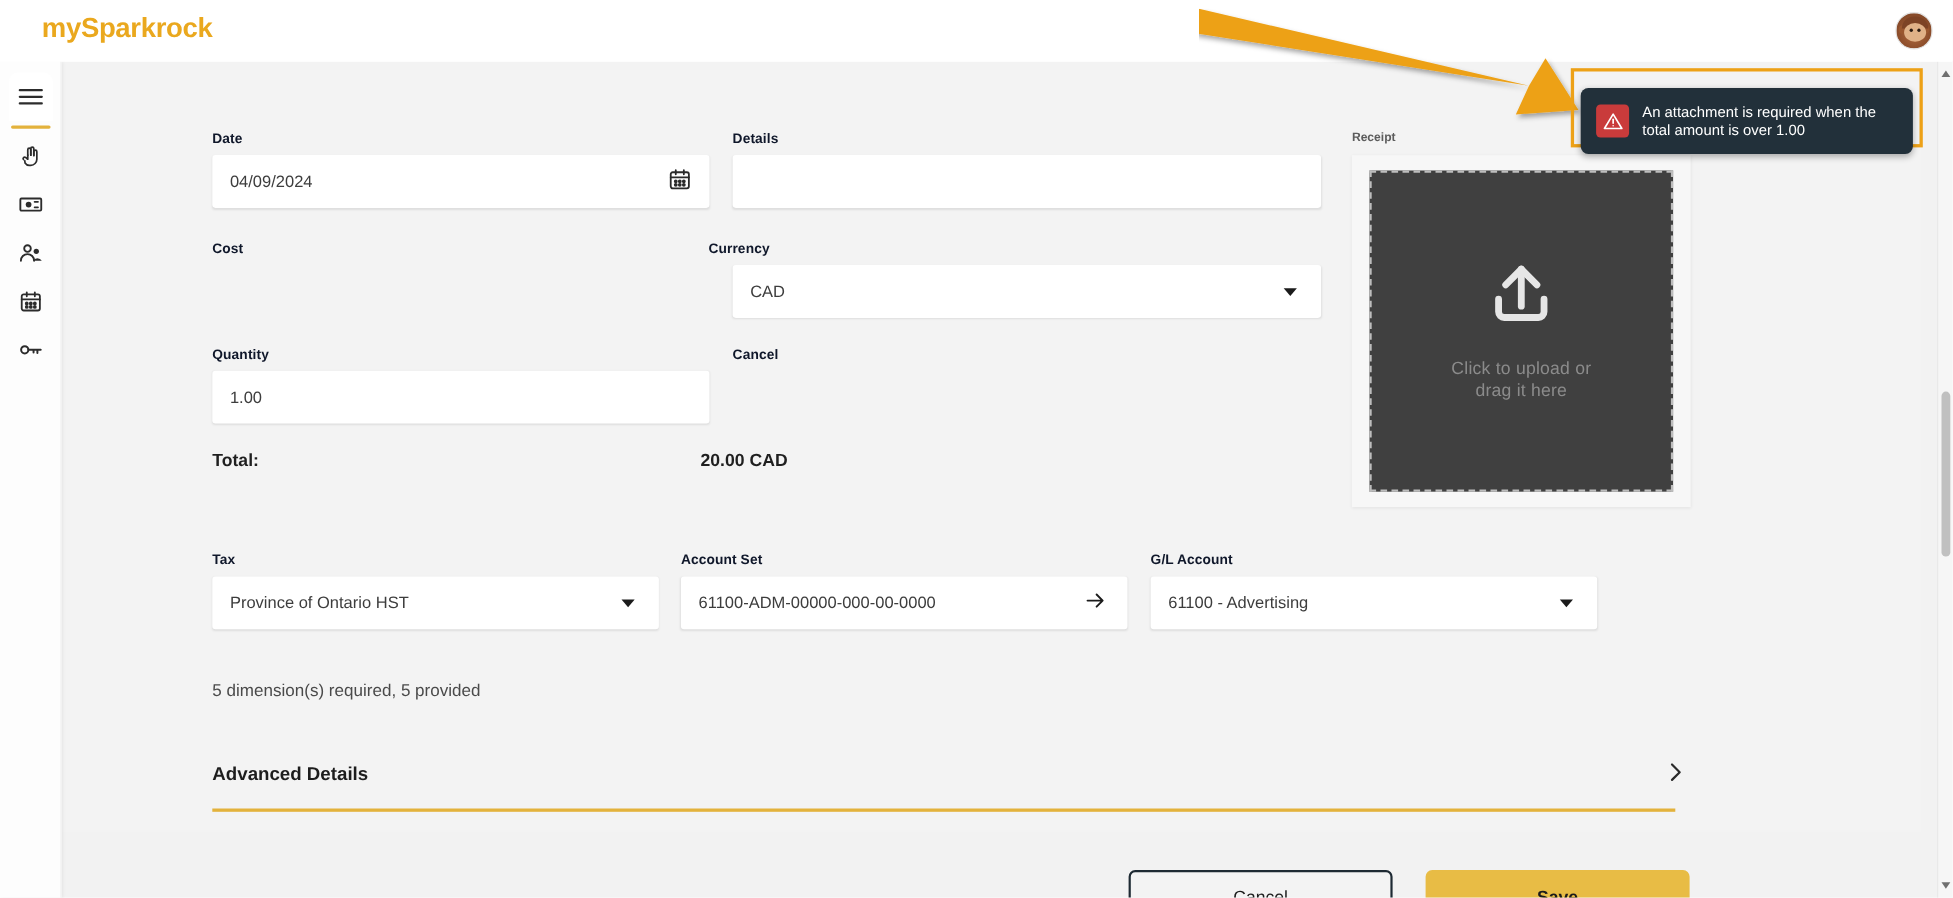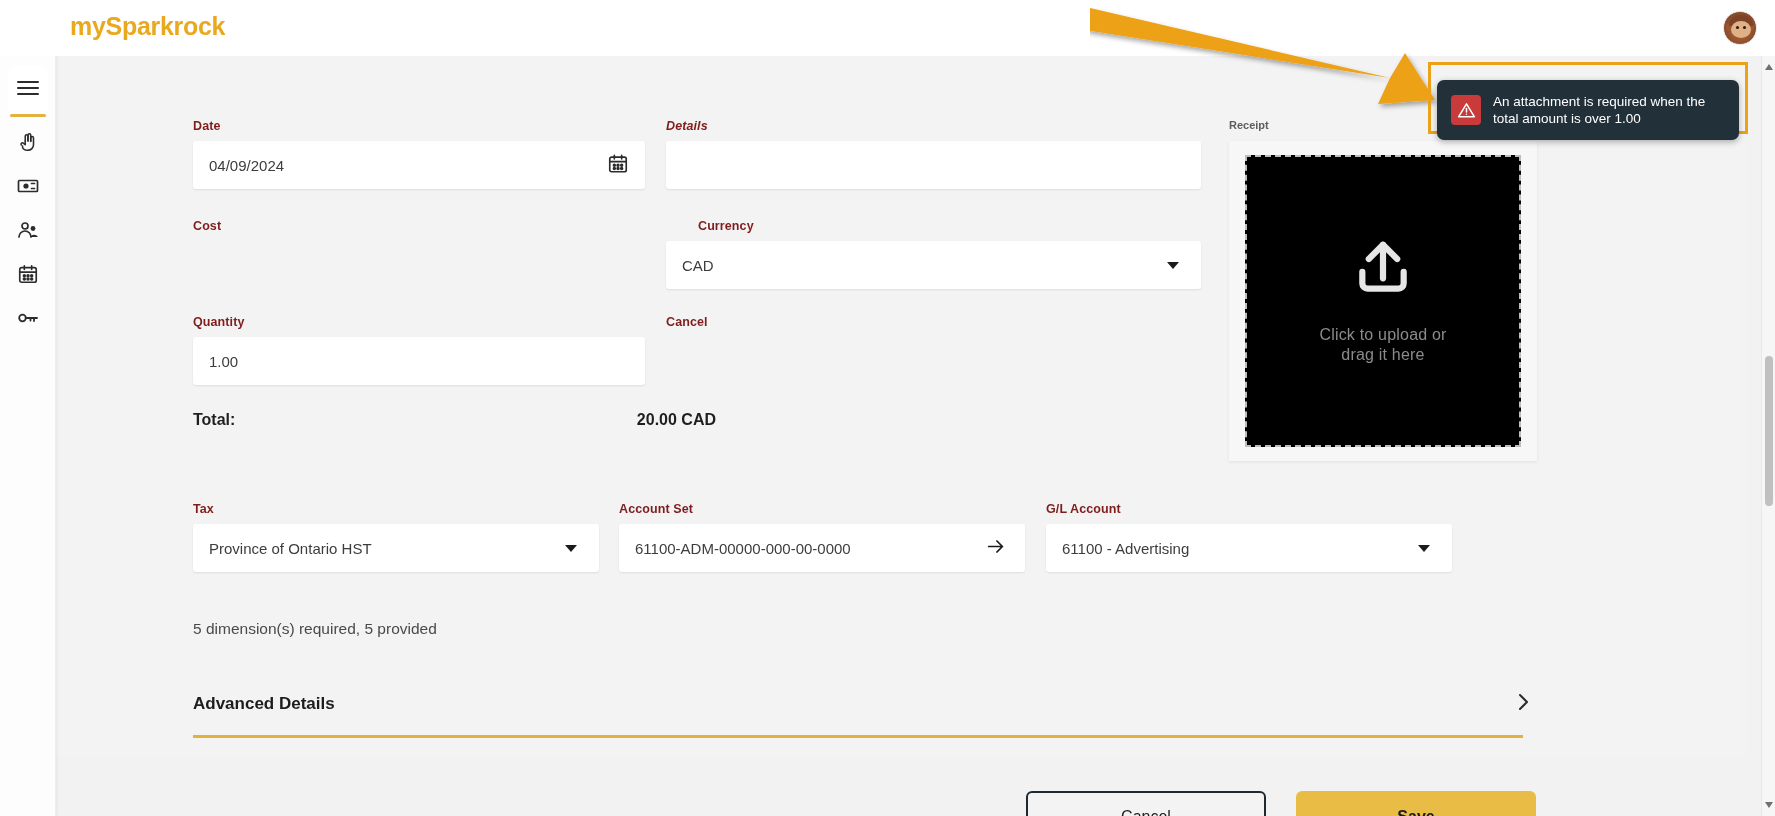"mySparkrock" .brand { margin-left: 32px -> none }
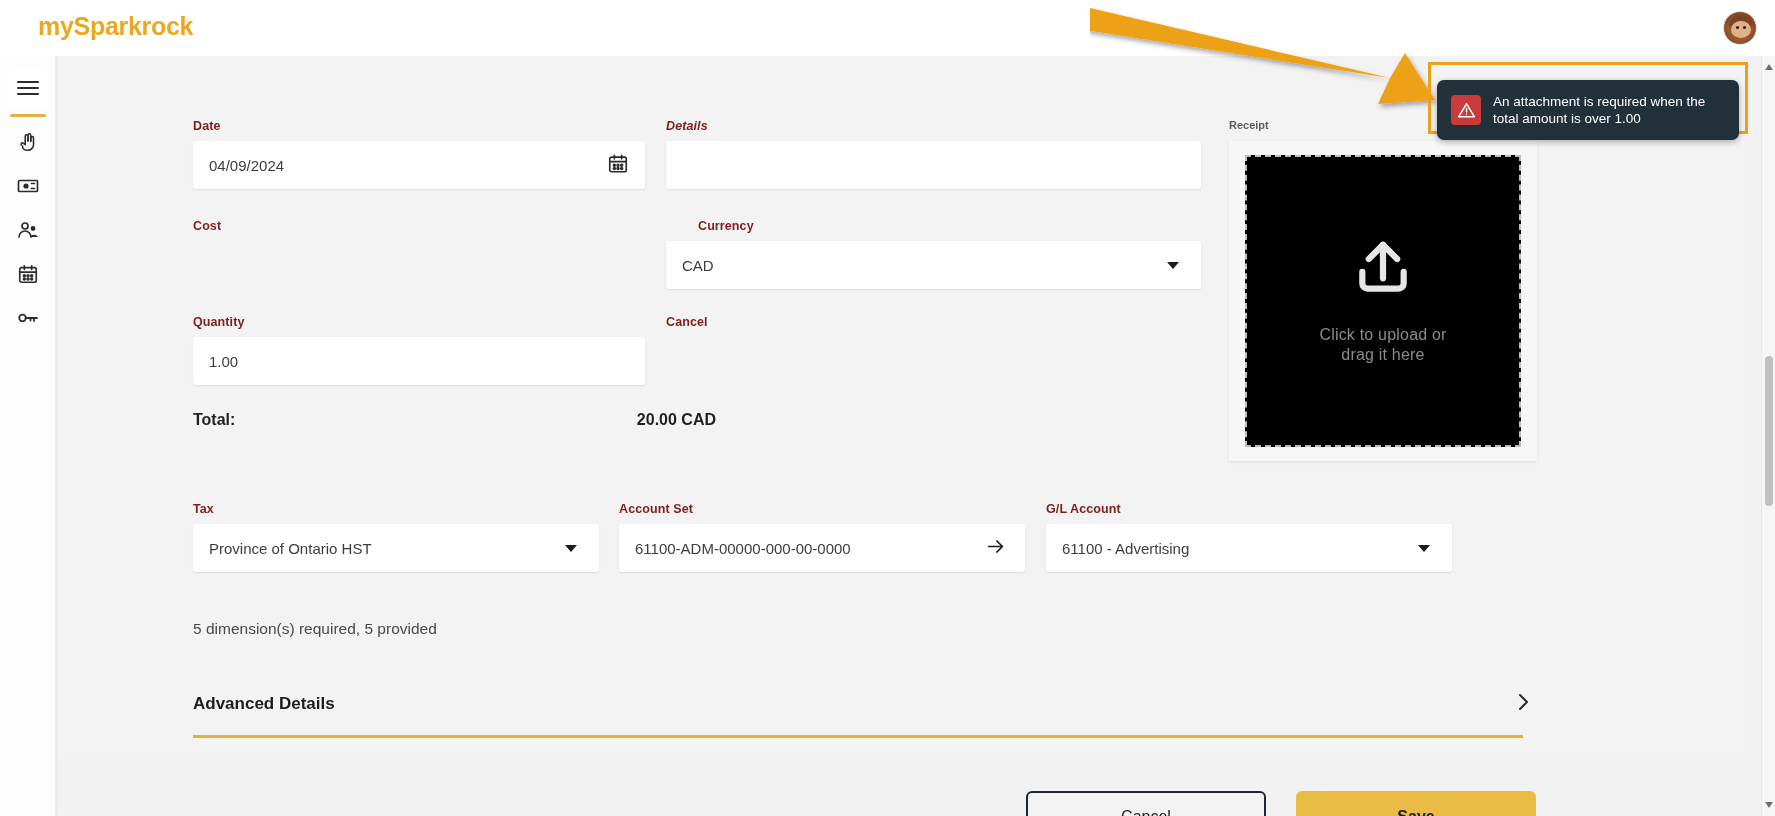"Date" .fld-label { color: #7f1d1d -> #0f172a }
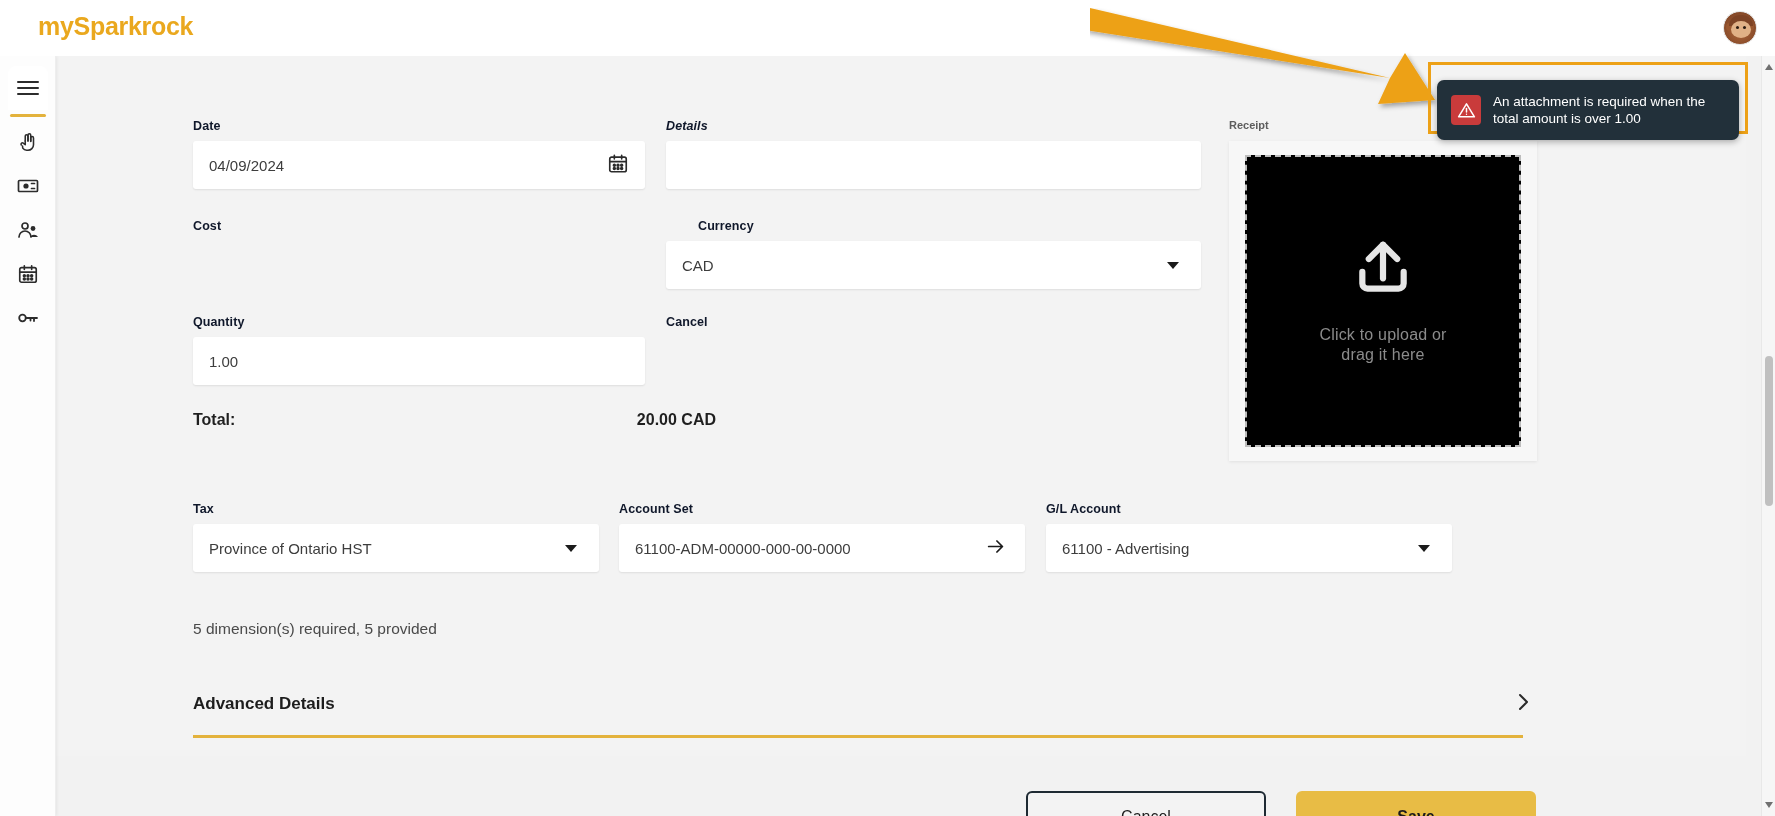"Details" div.fld-label { font-style: italic -> none }
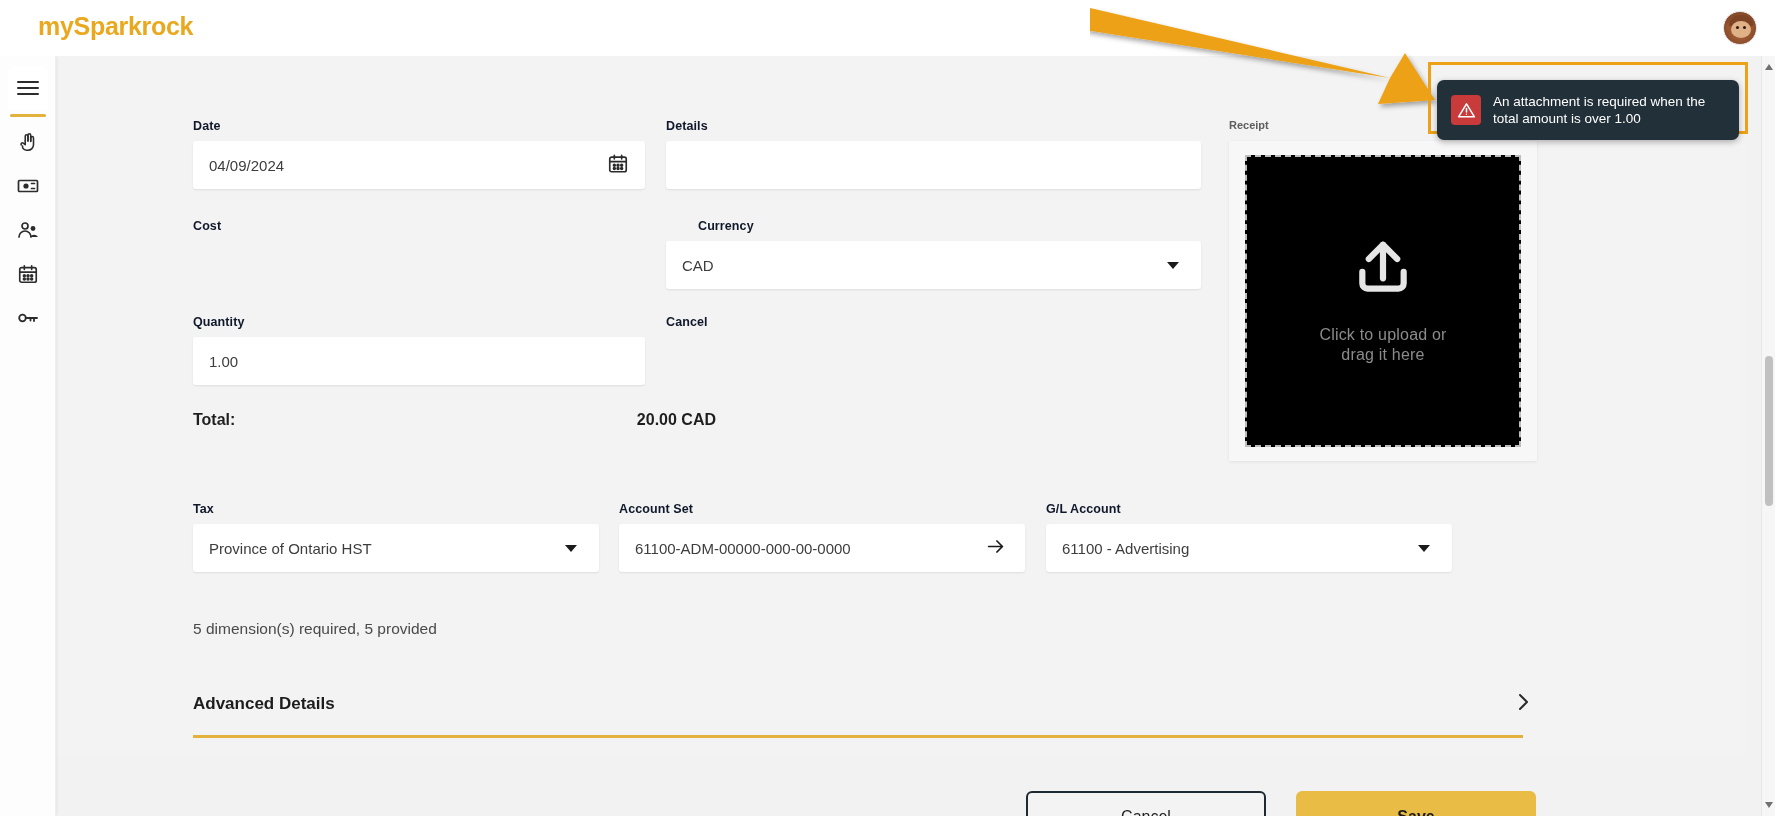"Currency" div.fld-label { left: 642px -> 588px }
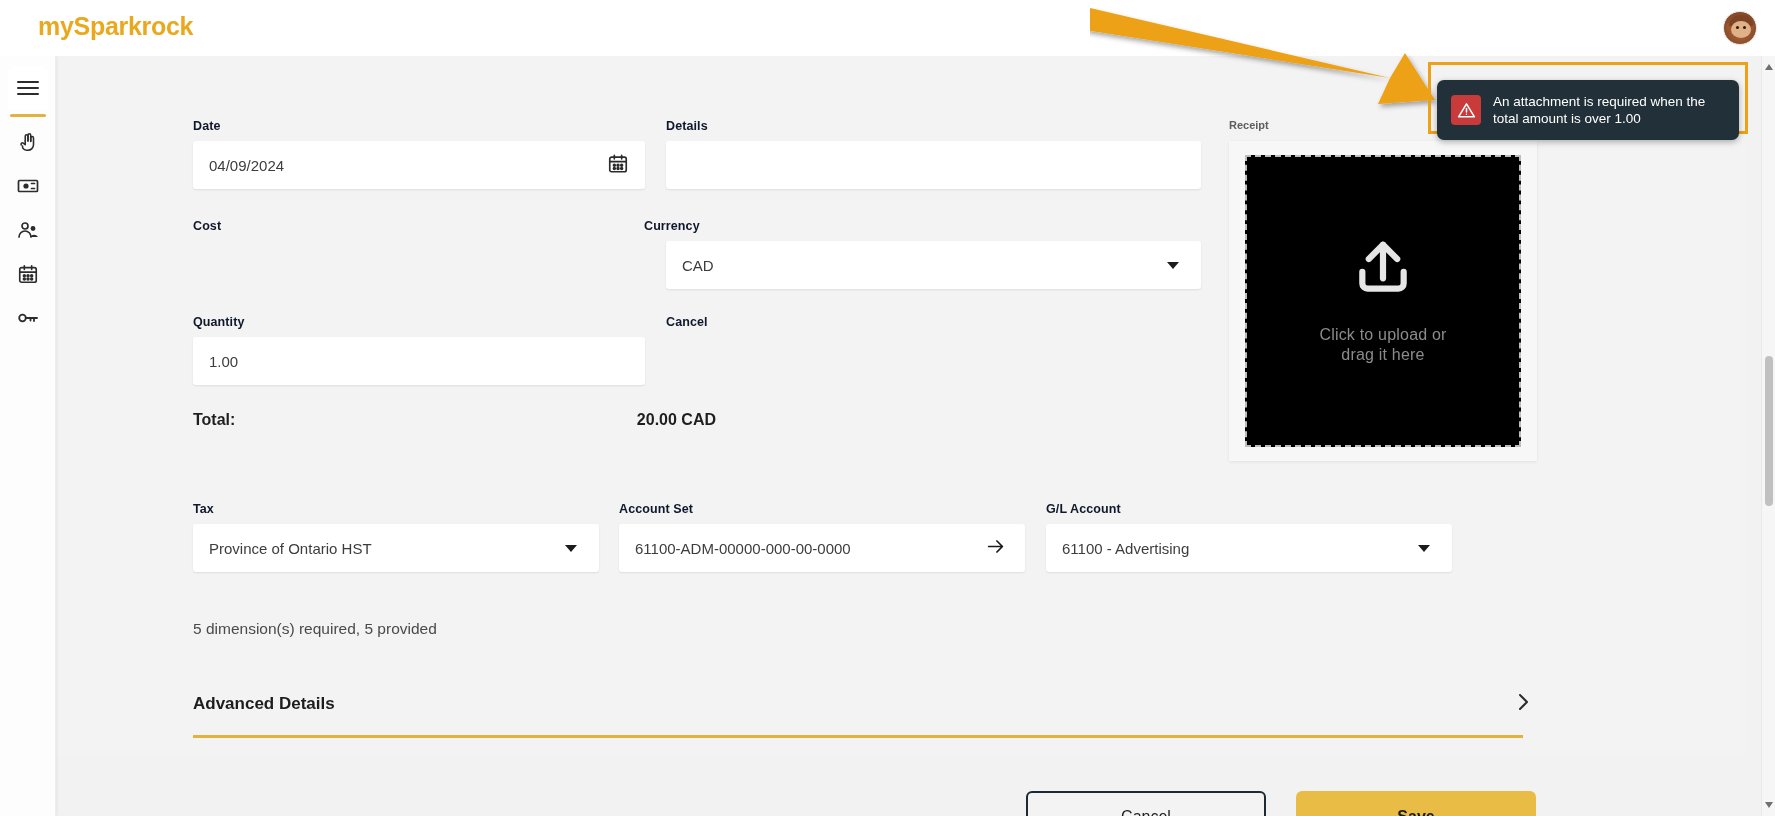"Click to upload or" .dropzone { background: #000000 -> #404040 }
